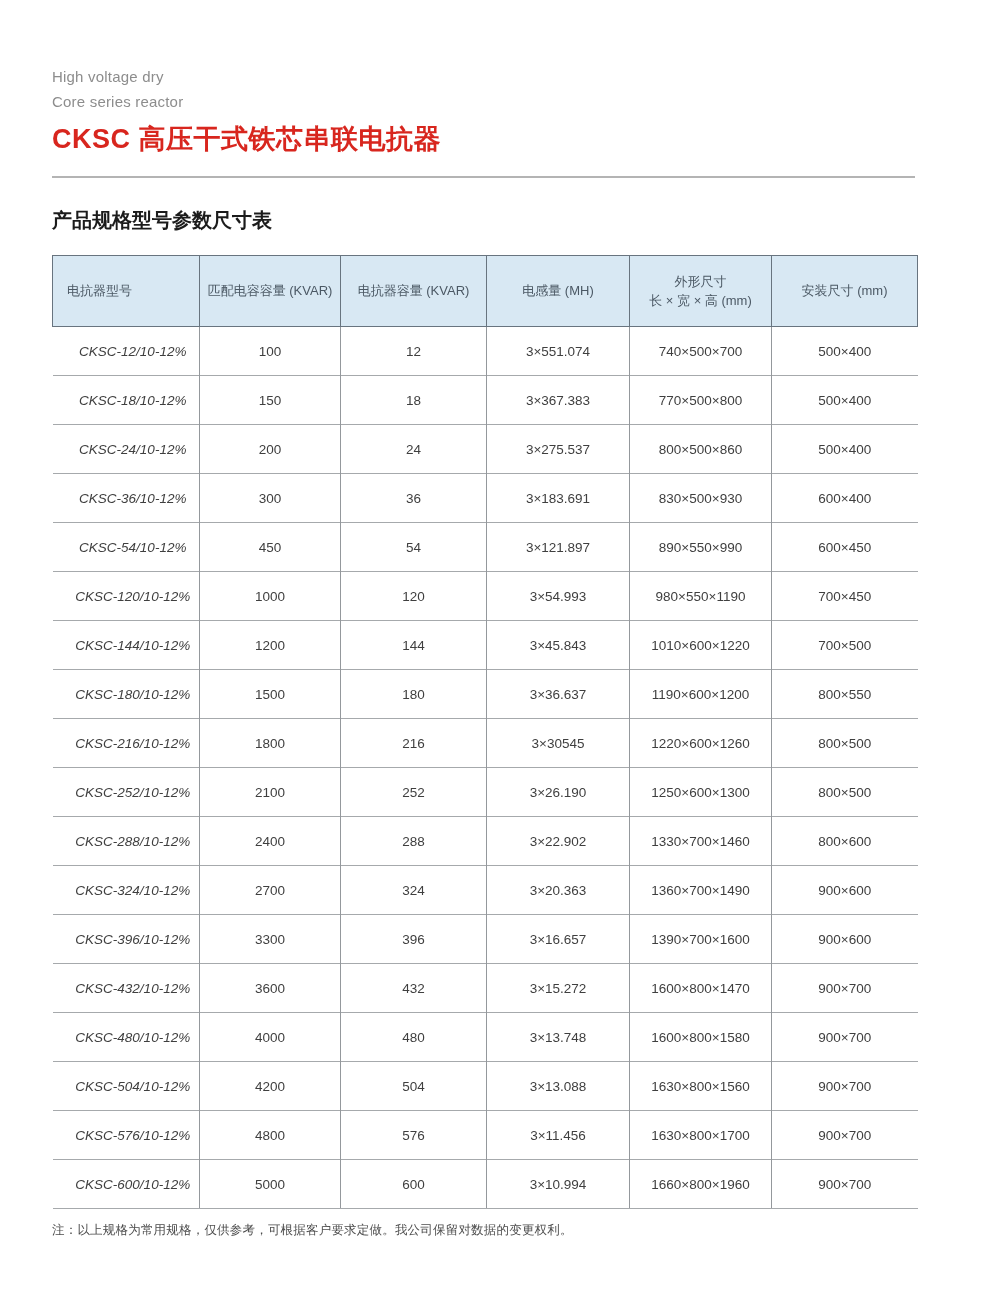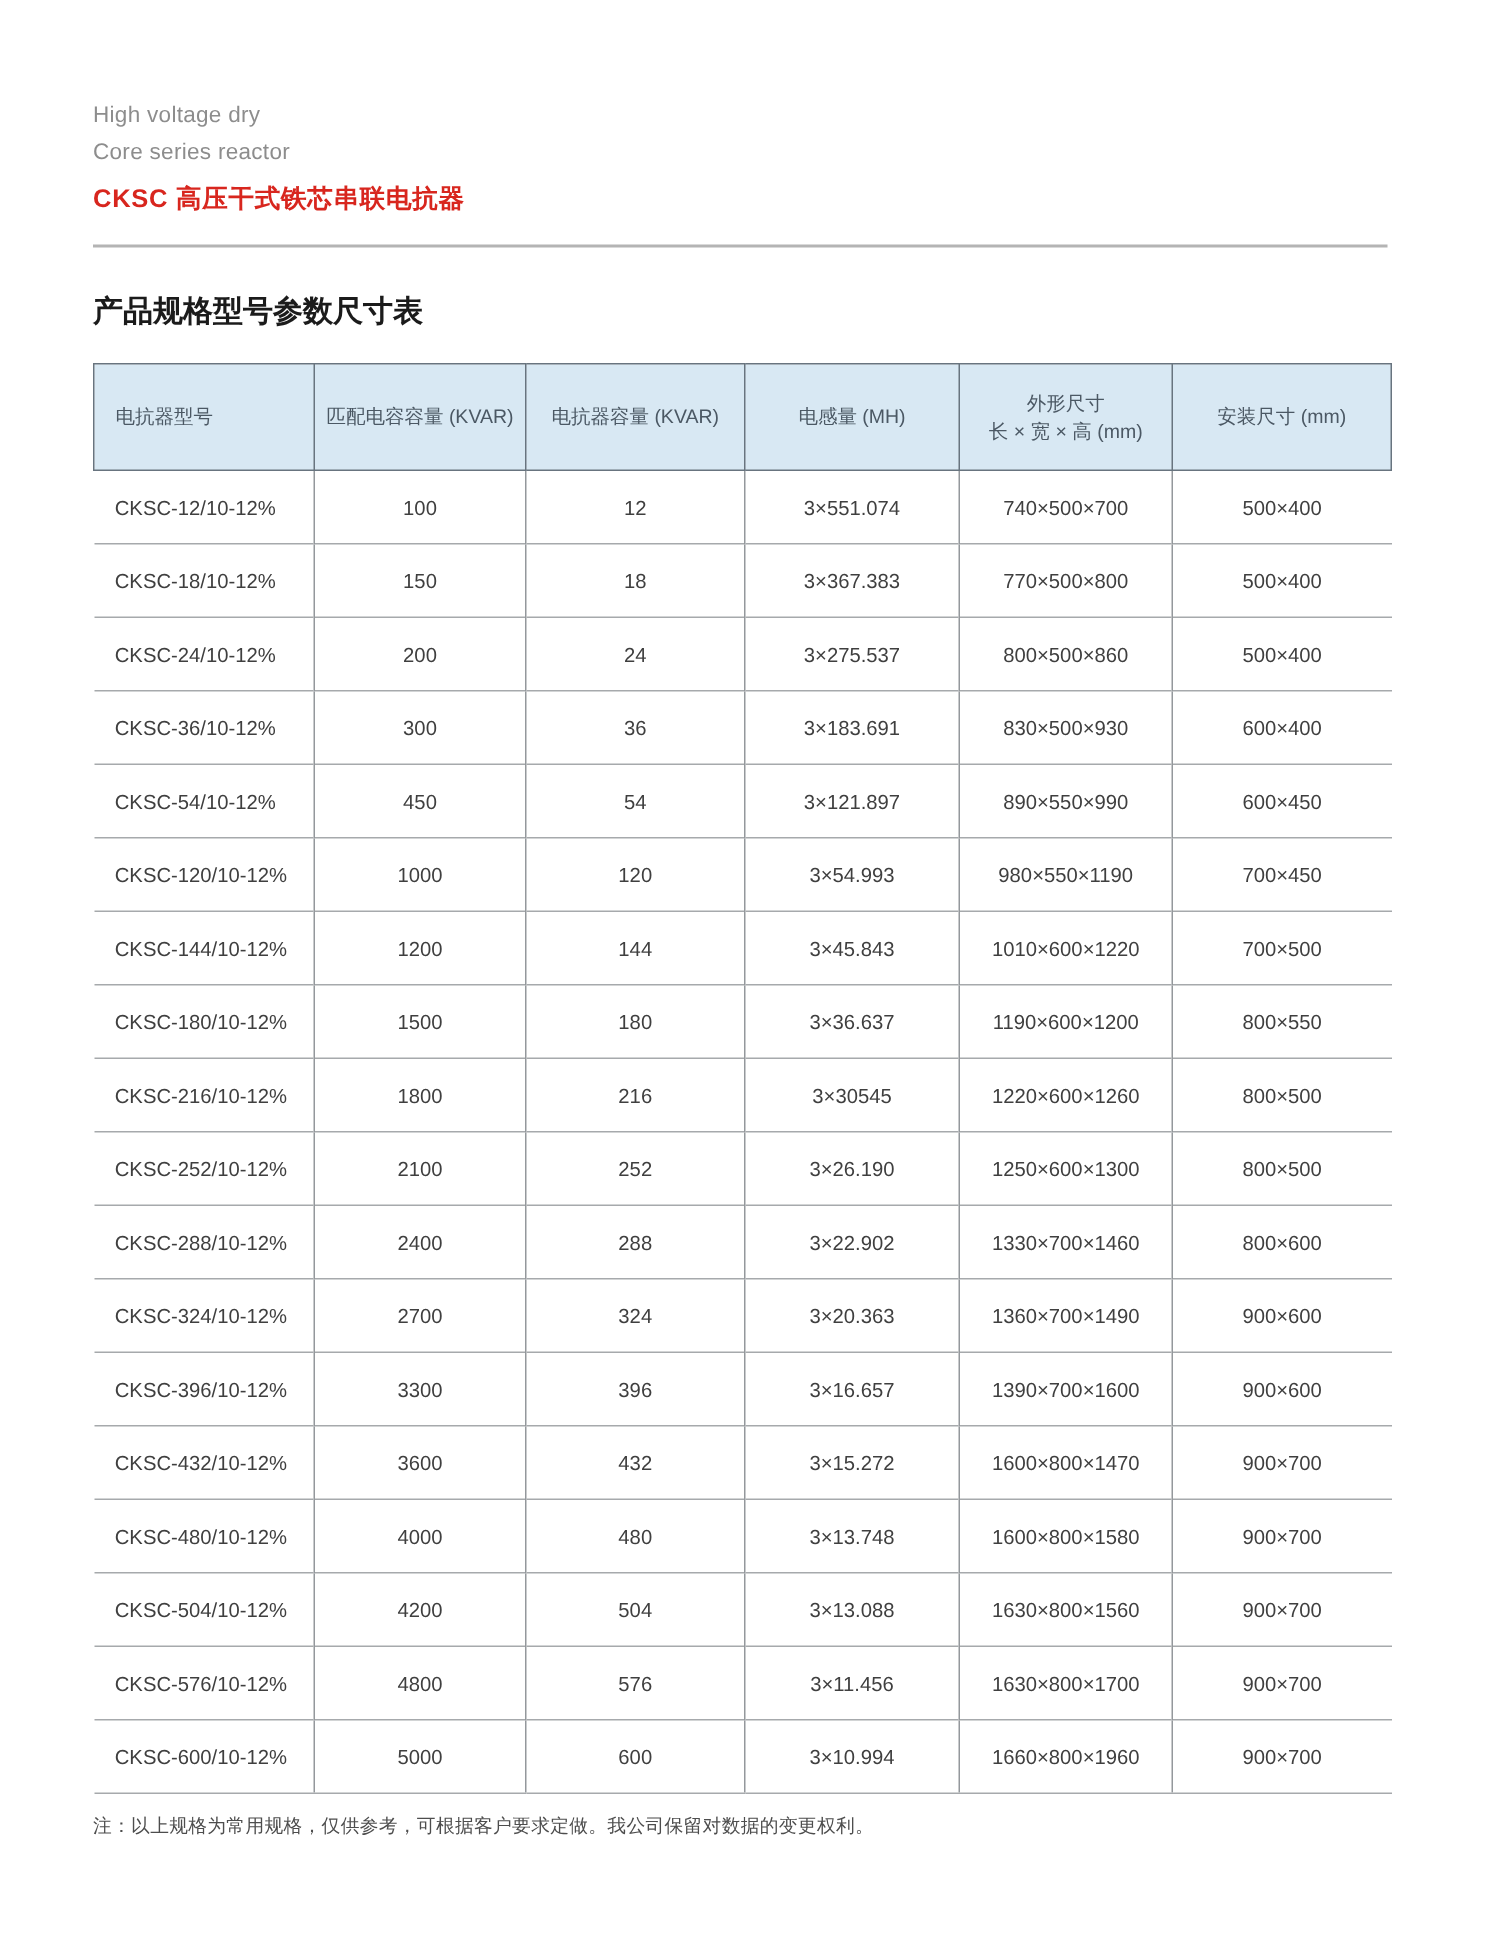"High voltage dry" .content { left: 62px -> 52px }
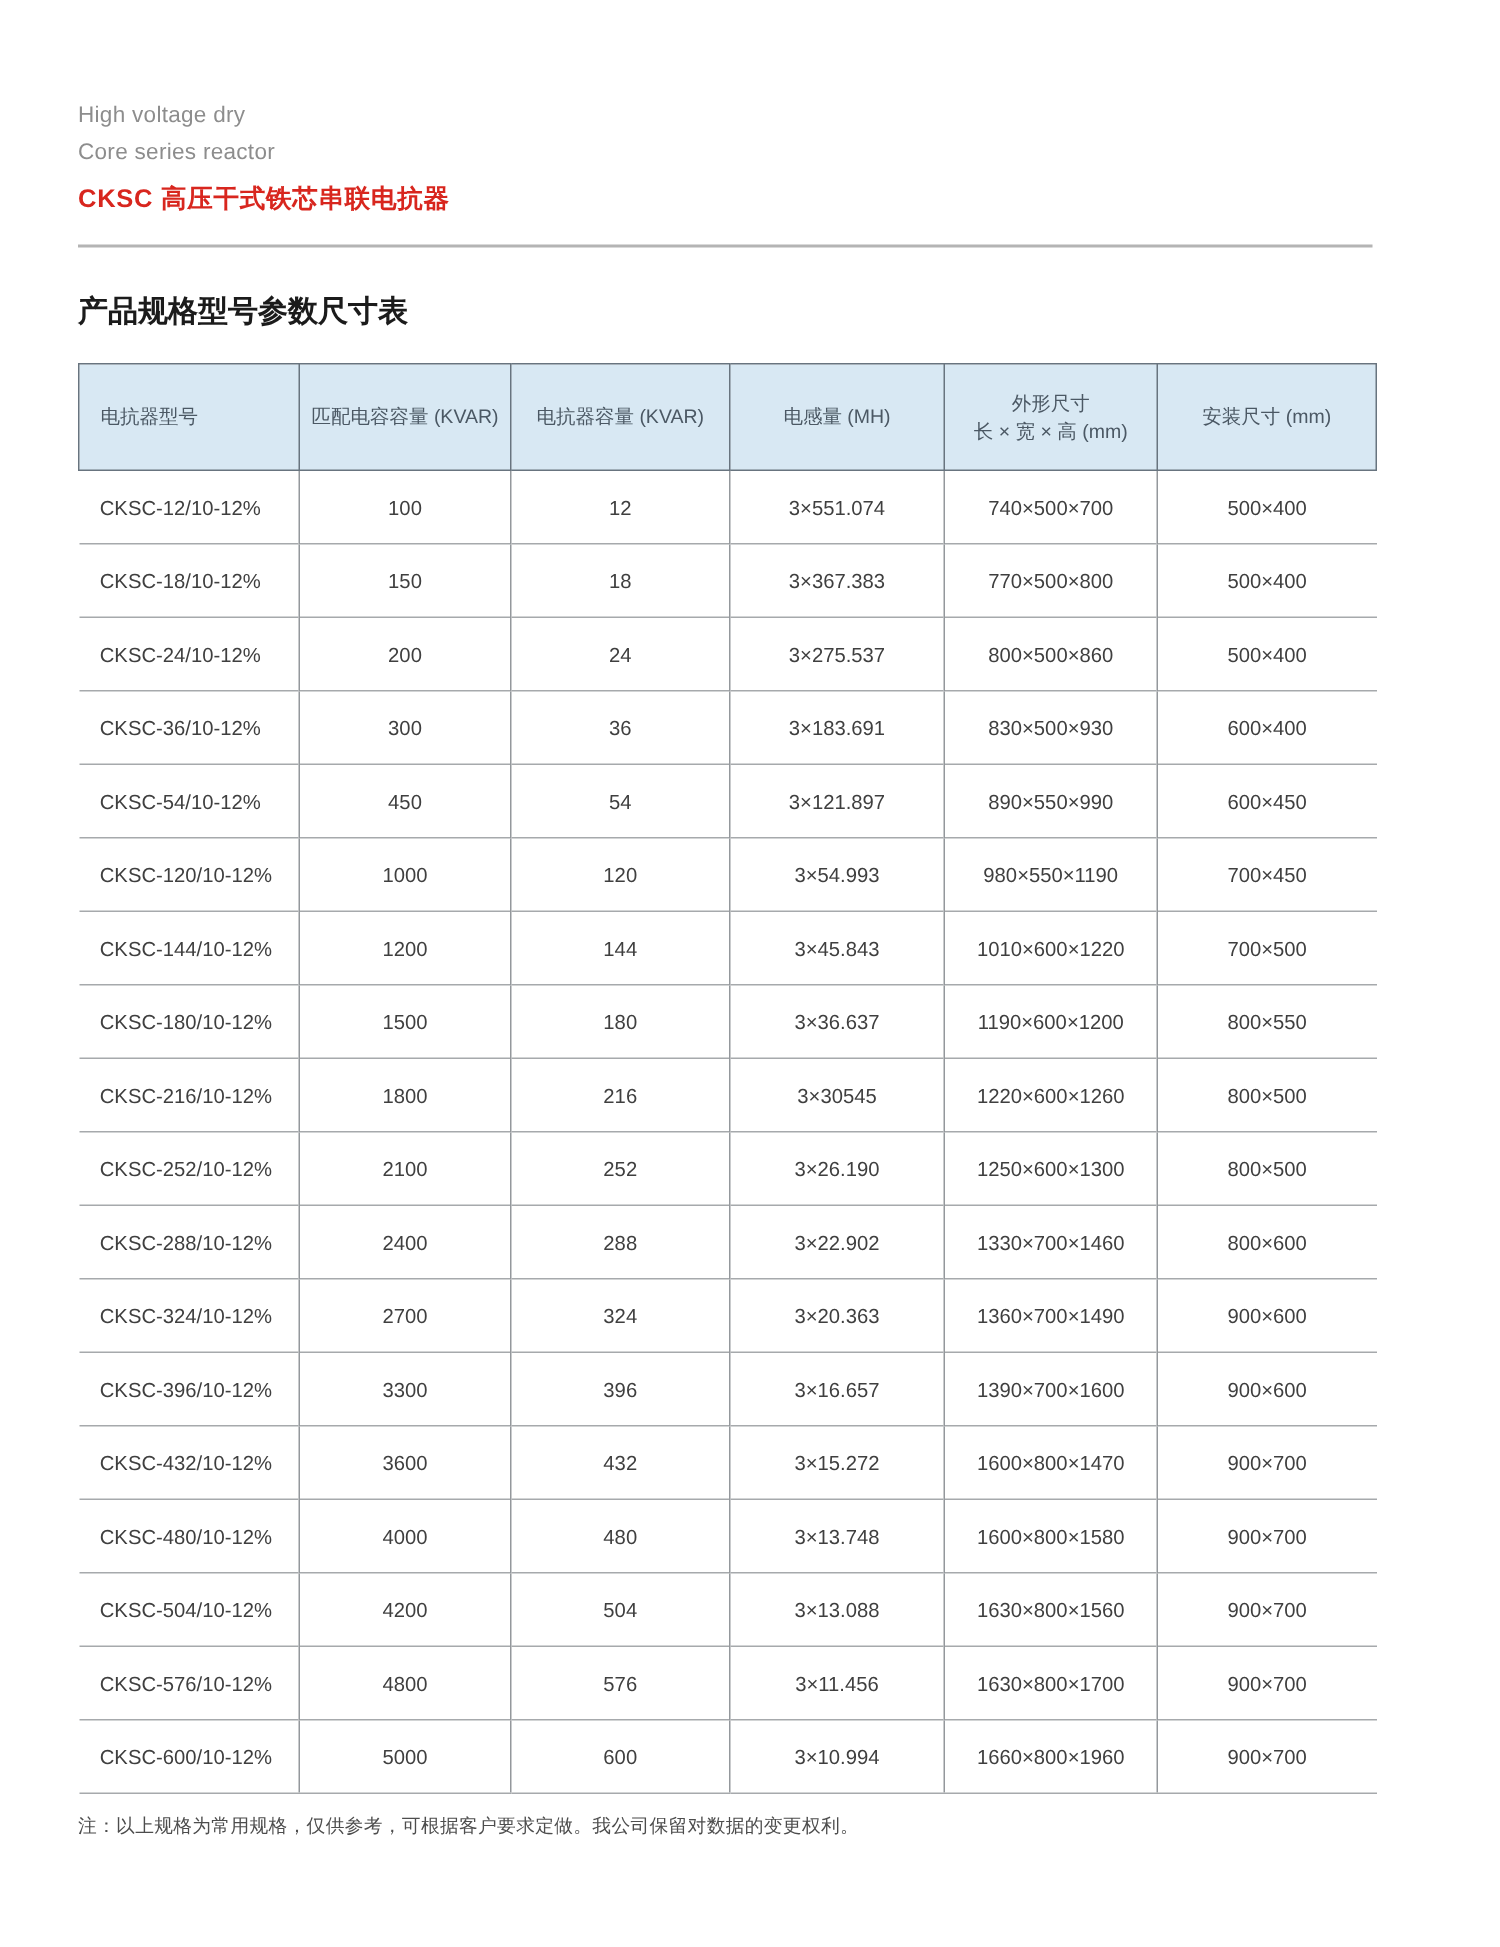"CKSC 高压干式铁芯串联电抗器" .main-title { font-size: 17px -> 27px }
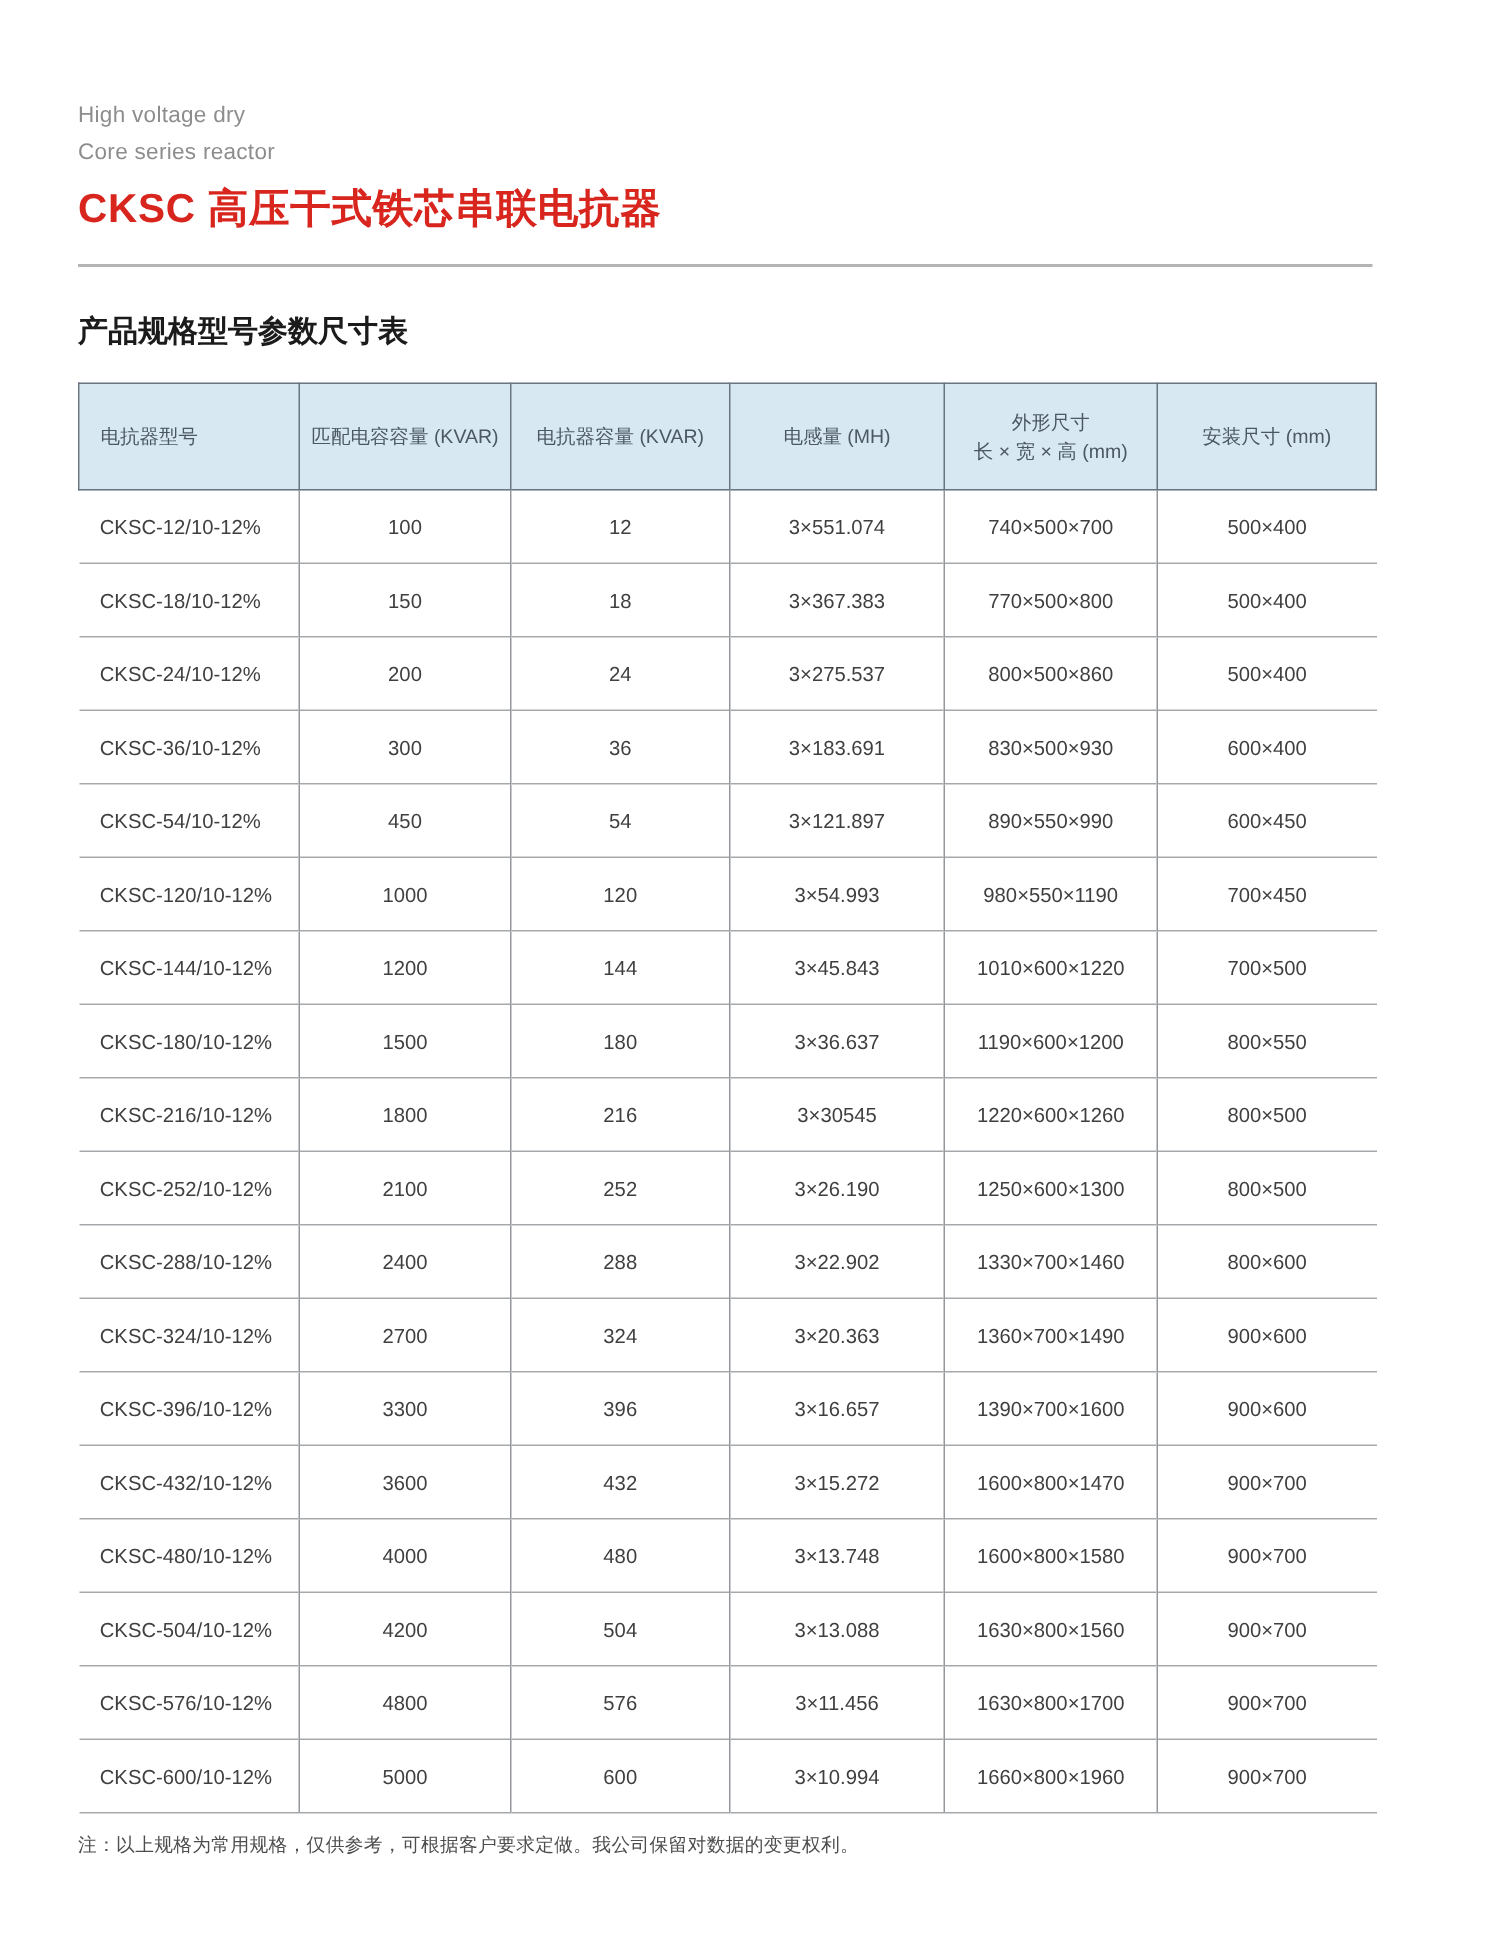"CKSC-12/10-12%" .spec-table tbody td:first-child { font-style: none -> italic; text-align: left -> center }
